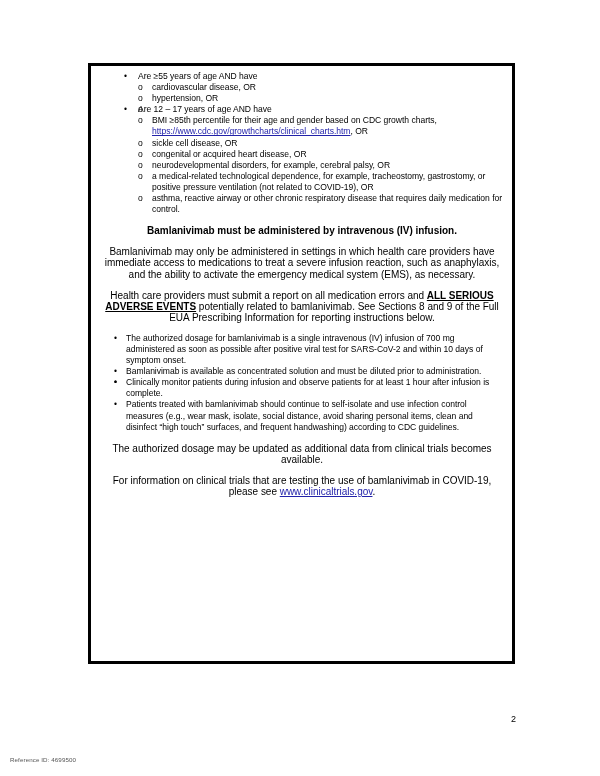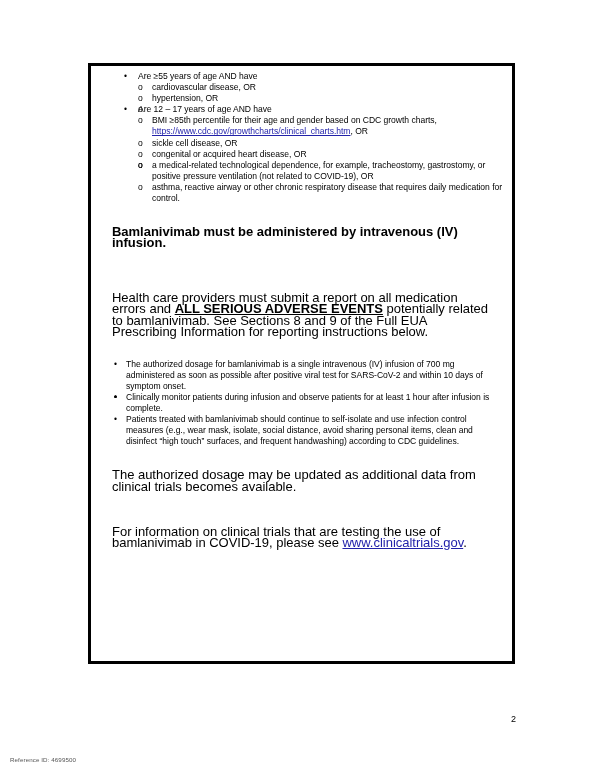"neurodevelopmental disorders, for" span { html: none -> <span>neurodevelopmental disorders, for example, cerebral palsy, OR</span> }
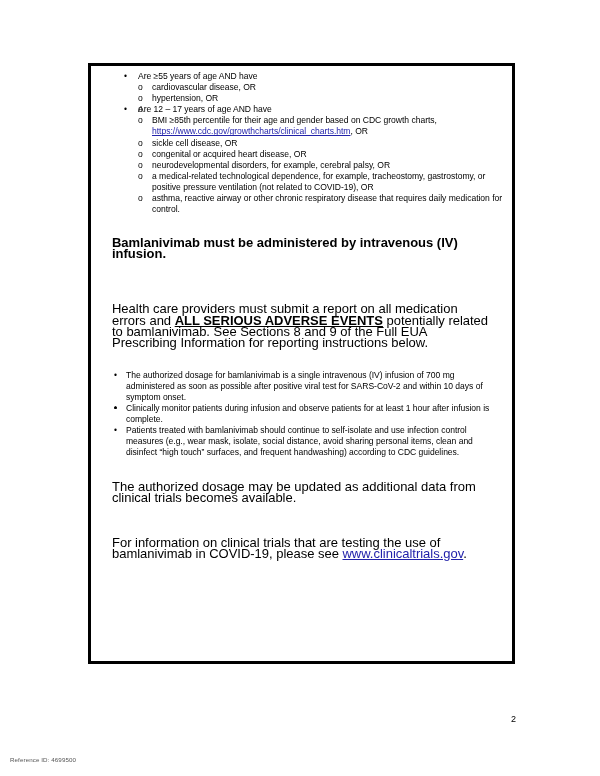"Bamlanivimab must be administered by" p.para { font-size: 13px -> 10px; margin: 12px -> 0; text-align: left -> center }
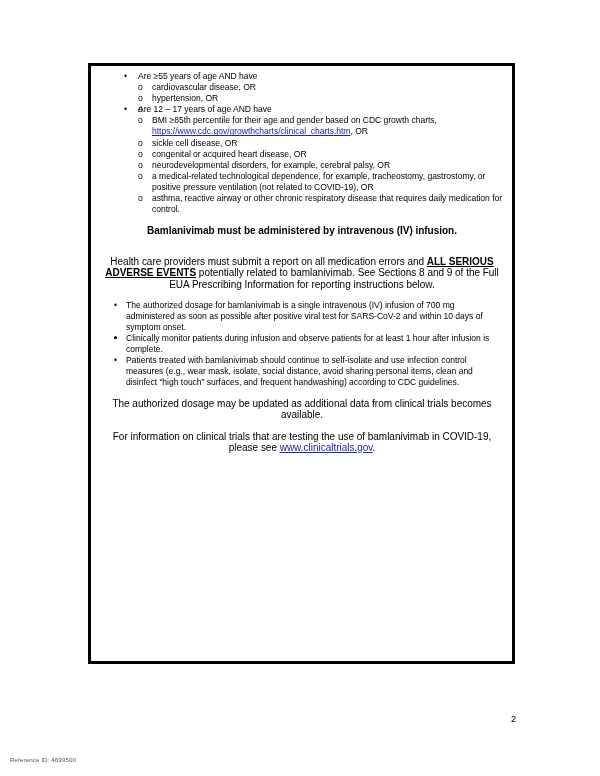"Bamlanivimab may only be administered" p.para { html: none -> <p>Bamlanivimab may only be administered in settings in which health care providers have immediate access to medications to treat a severe infusion reaction, such as anaphylaxis, and the ability to activate the emergency medical system (EMS), as necessary.</p> }
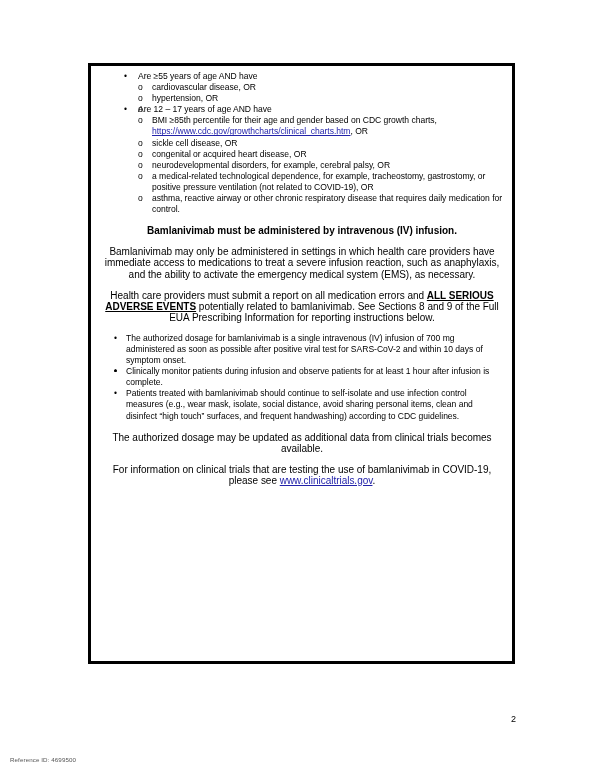"Bamlanivimab is available as" span { html: none -> <span>Bamlanivimab is available as concentrated solution and must be diluted prior to administration.</span> }
